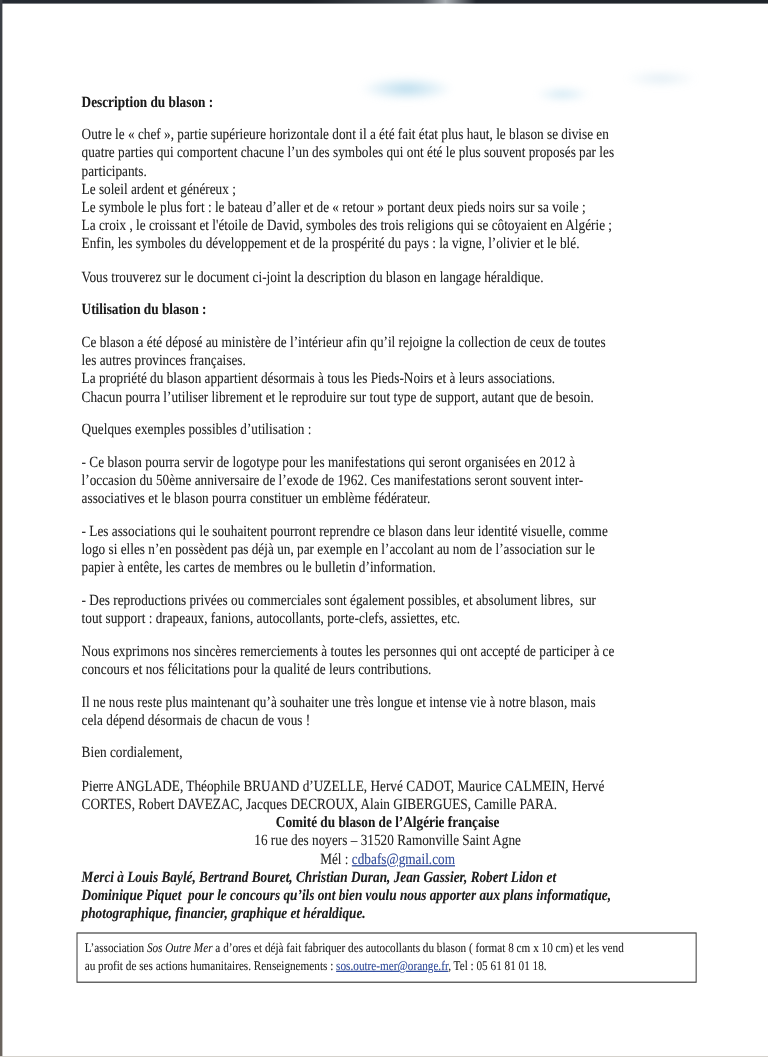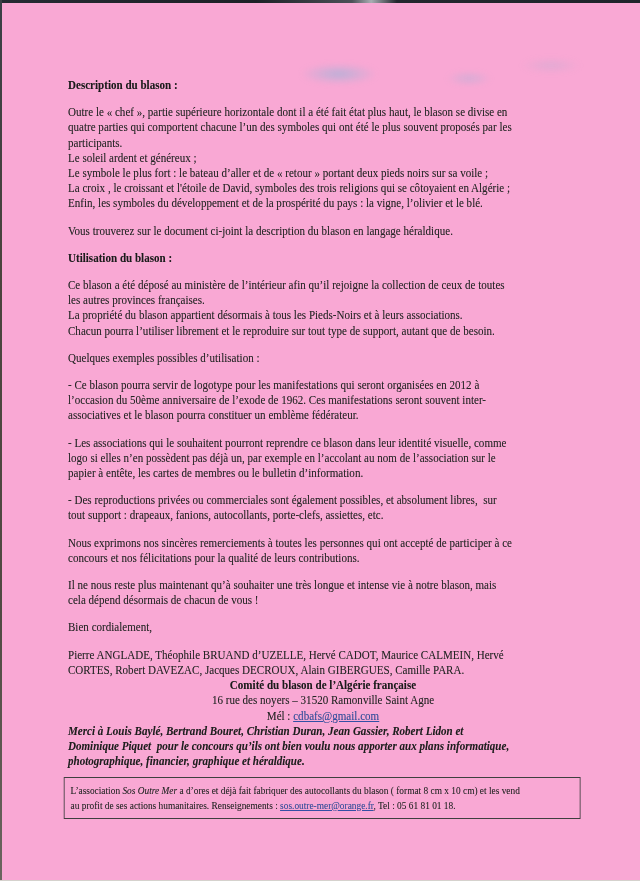"Description du blason :" .page { background: #f9a8d4 -> #ffffff }
